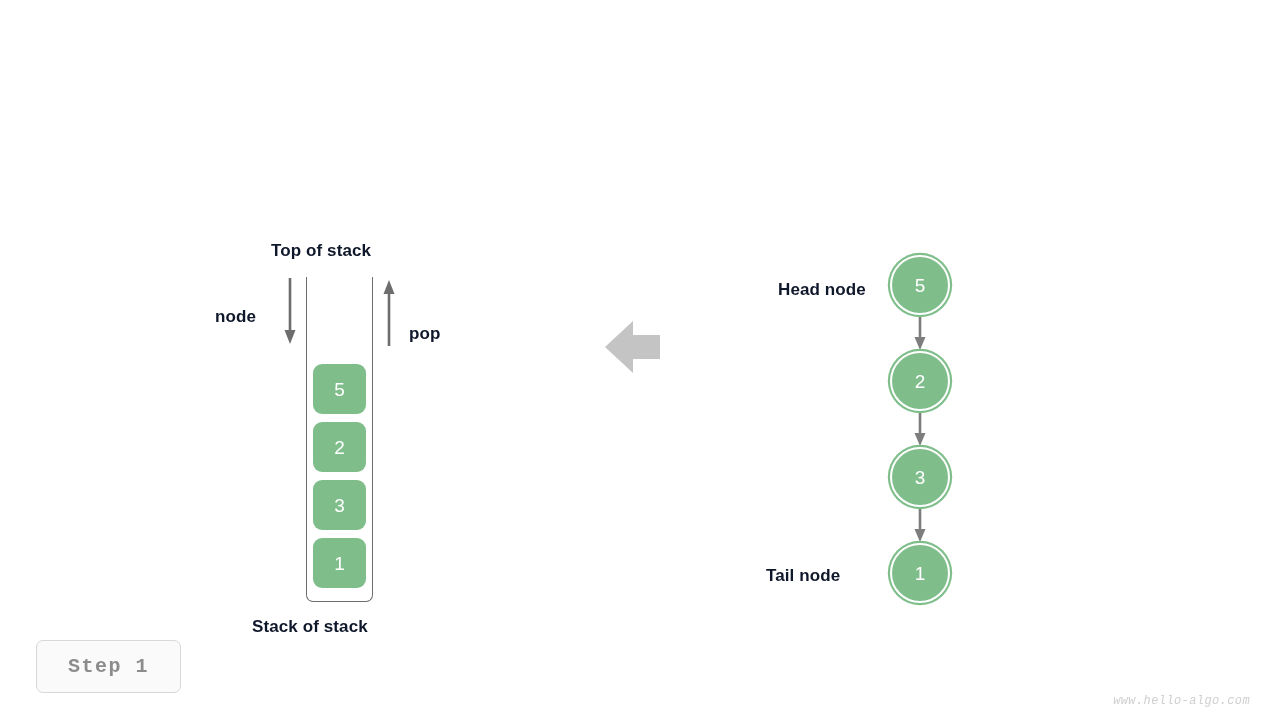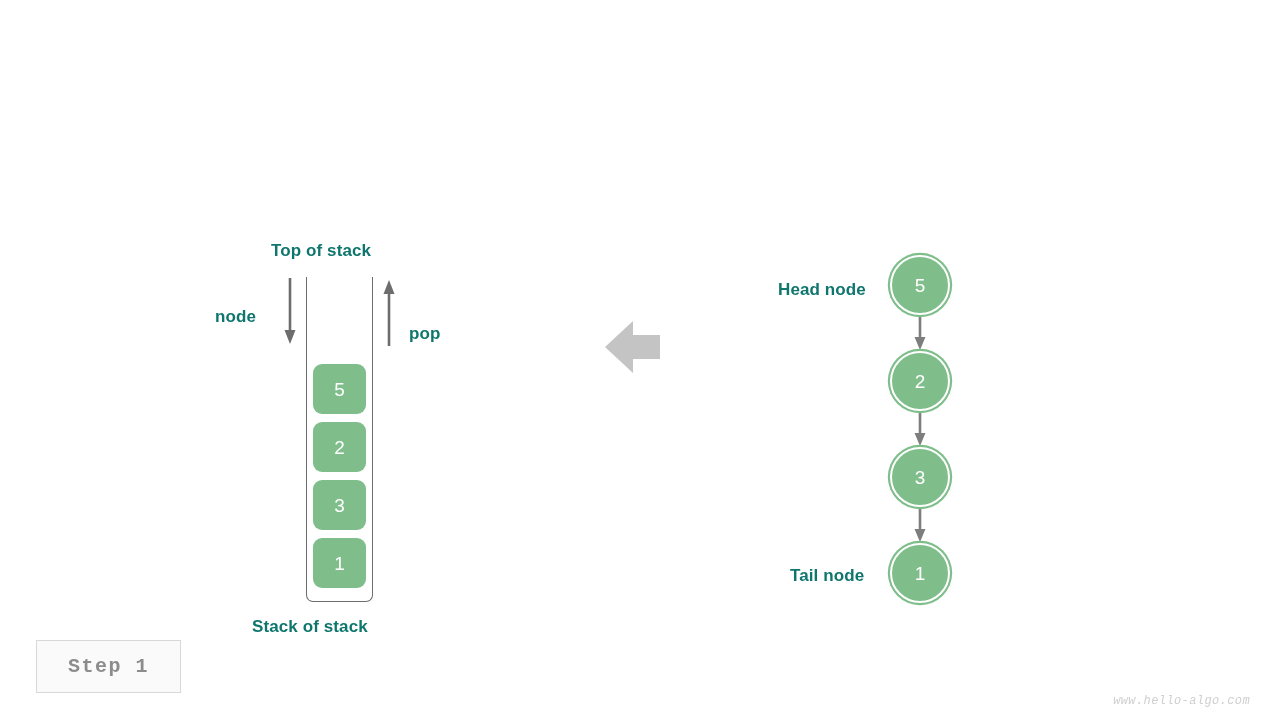"Top of stack" .label-bold { color: #0f766e -> #0f172a }
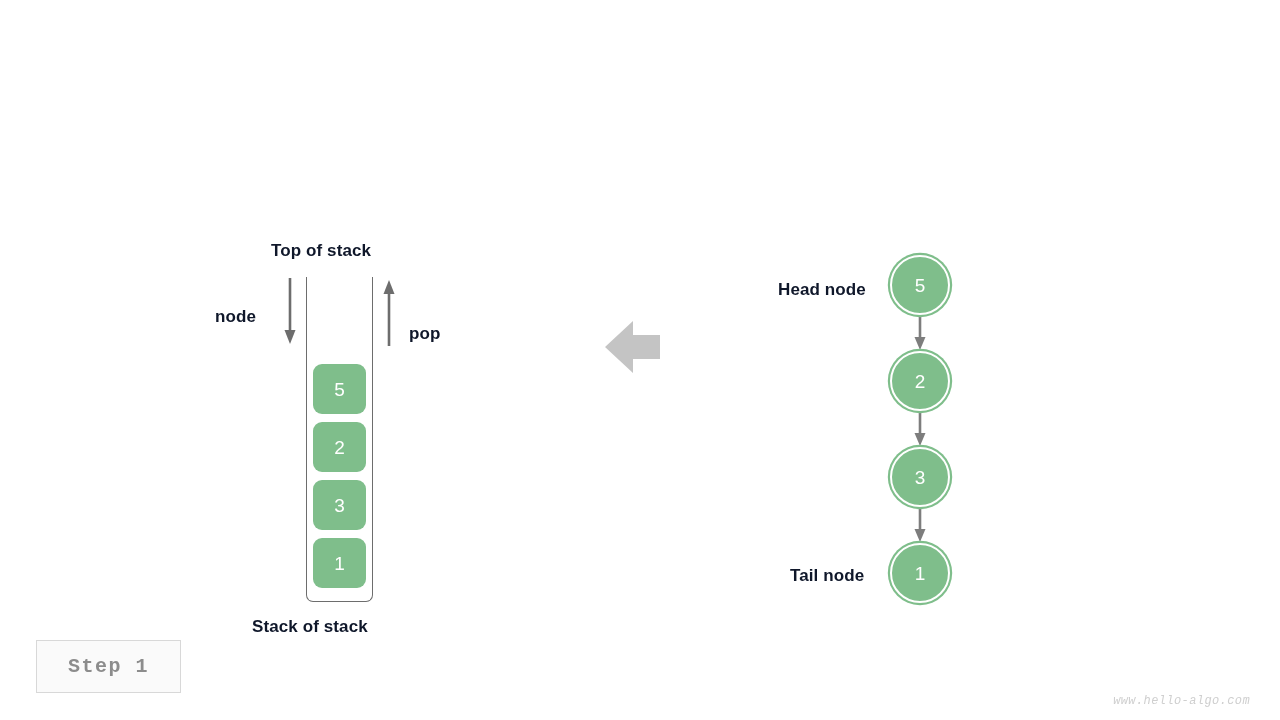"Tail node" .label-tail-node { margin-left: 24px -> none }
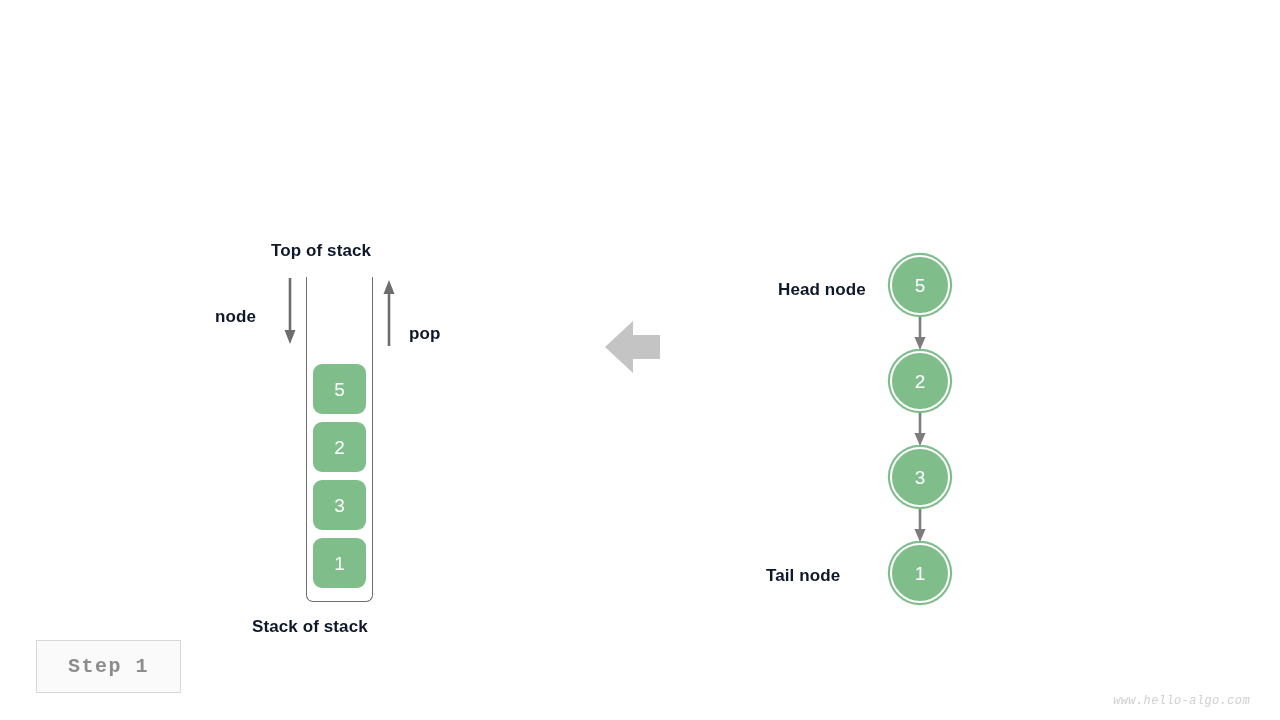"Step 1" #step-badge { border-radius: 0 -> 7px }
